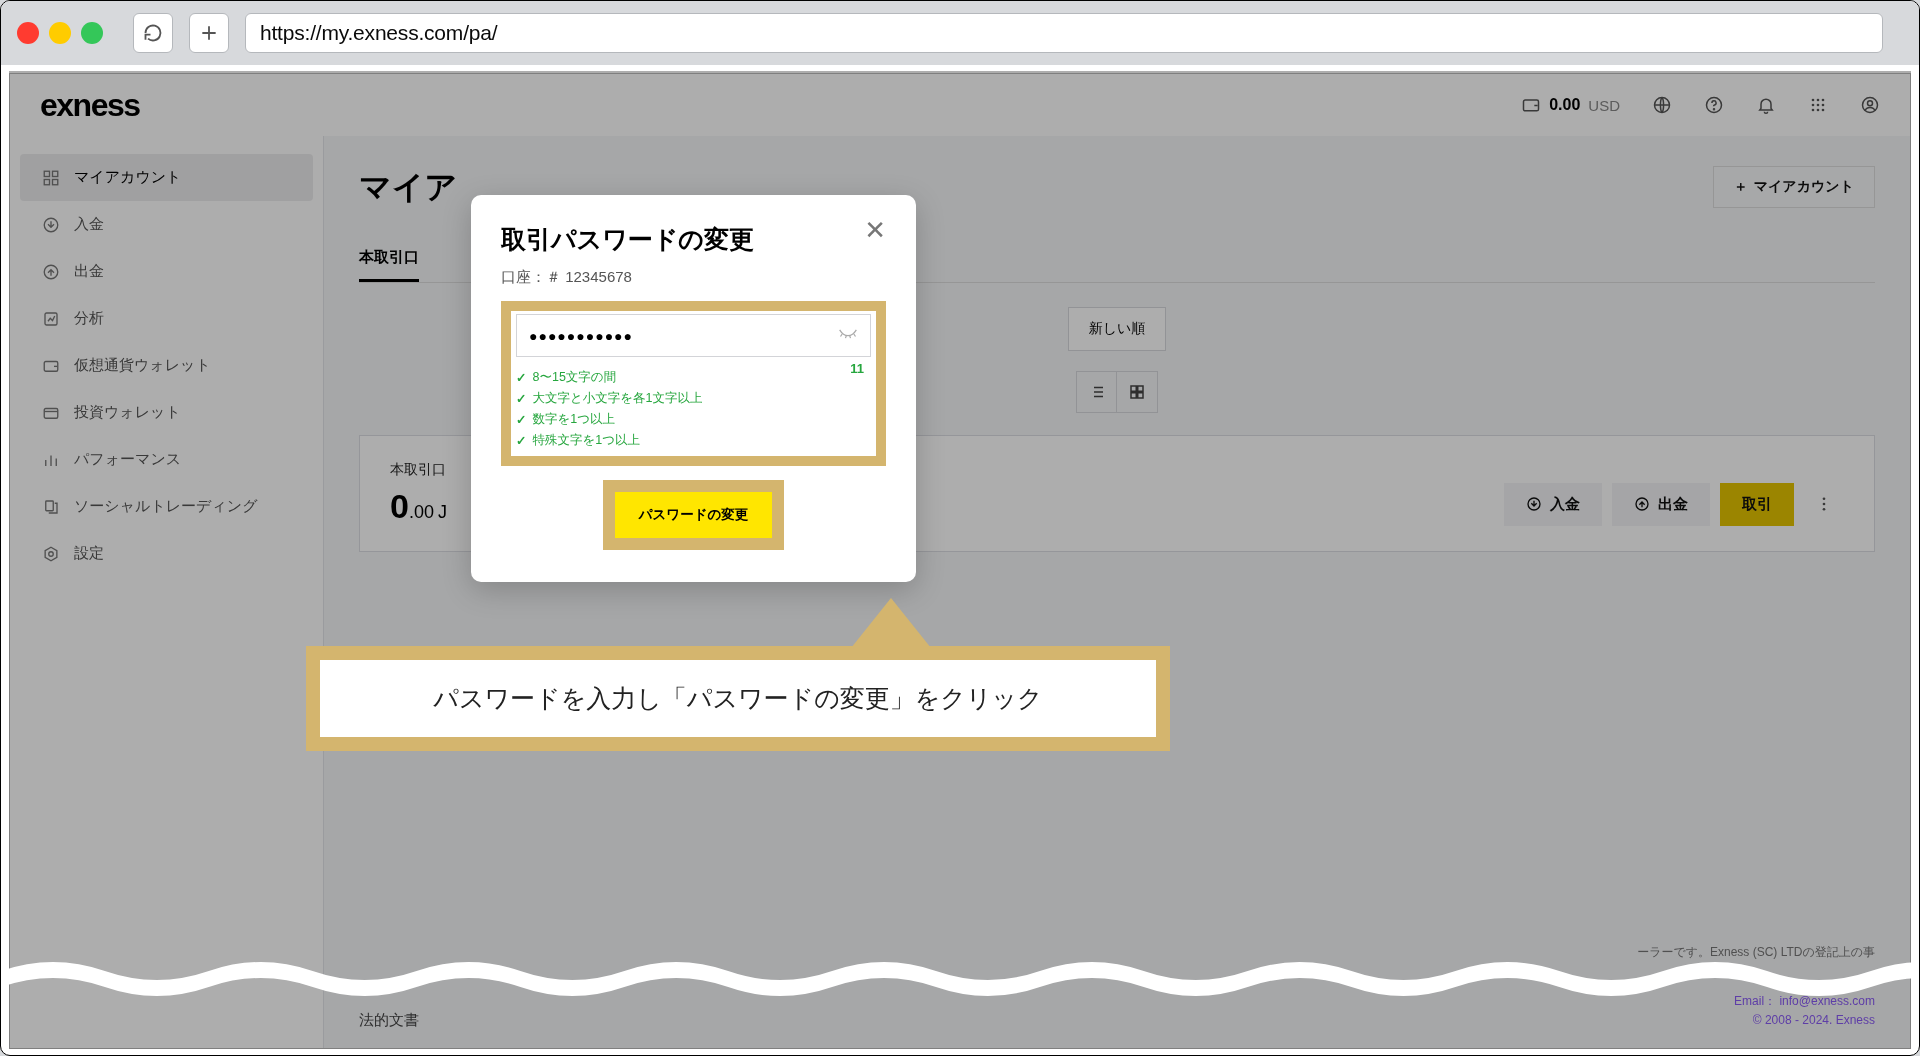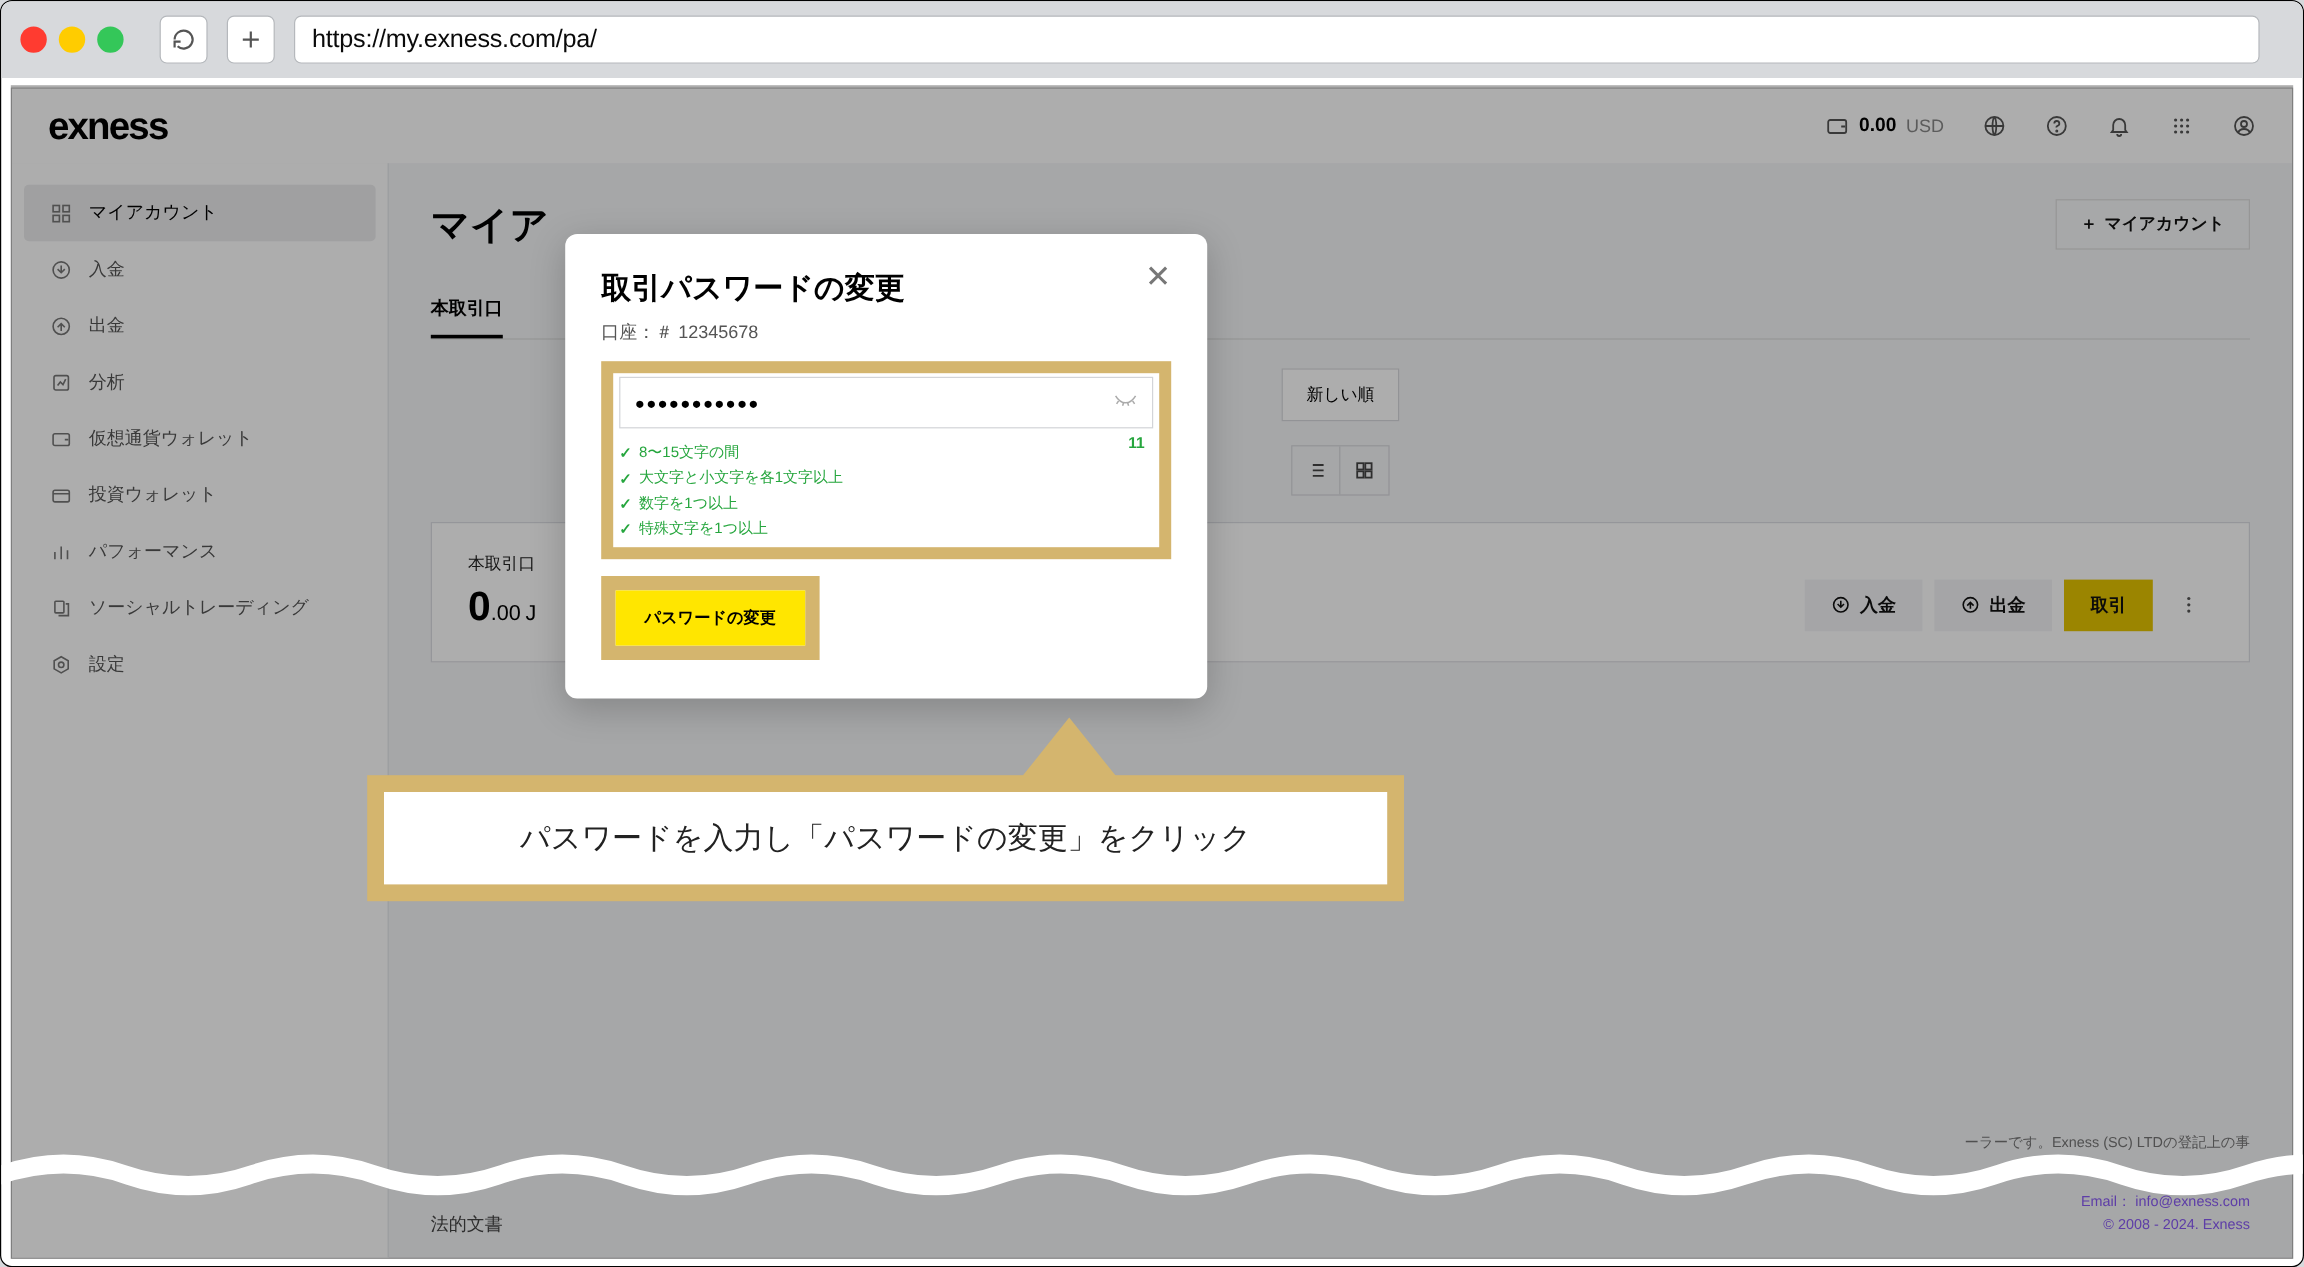"取引パスワードの変更" .modal { width: 535px -> 445px }
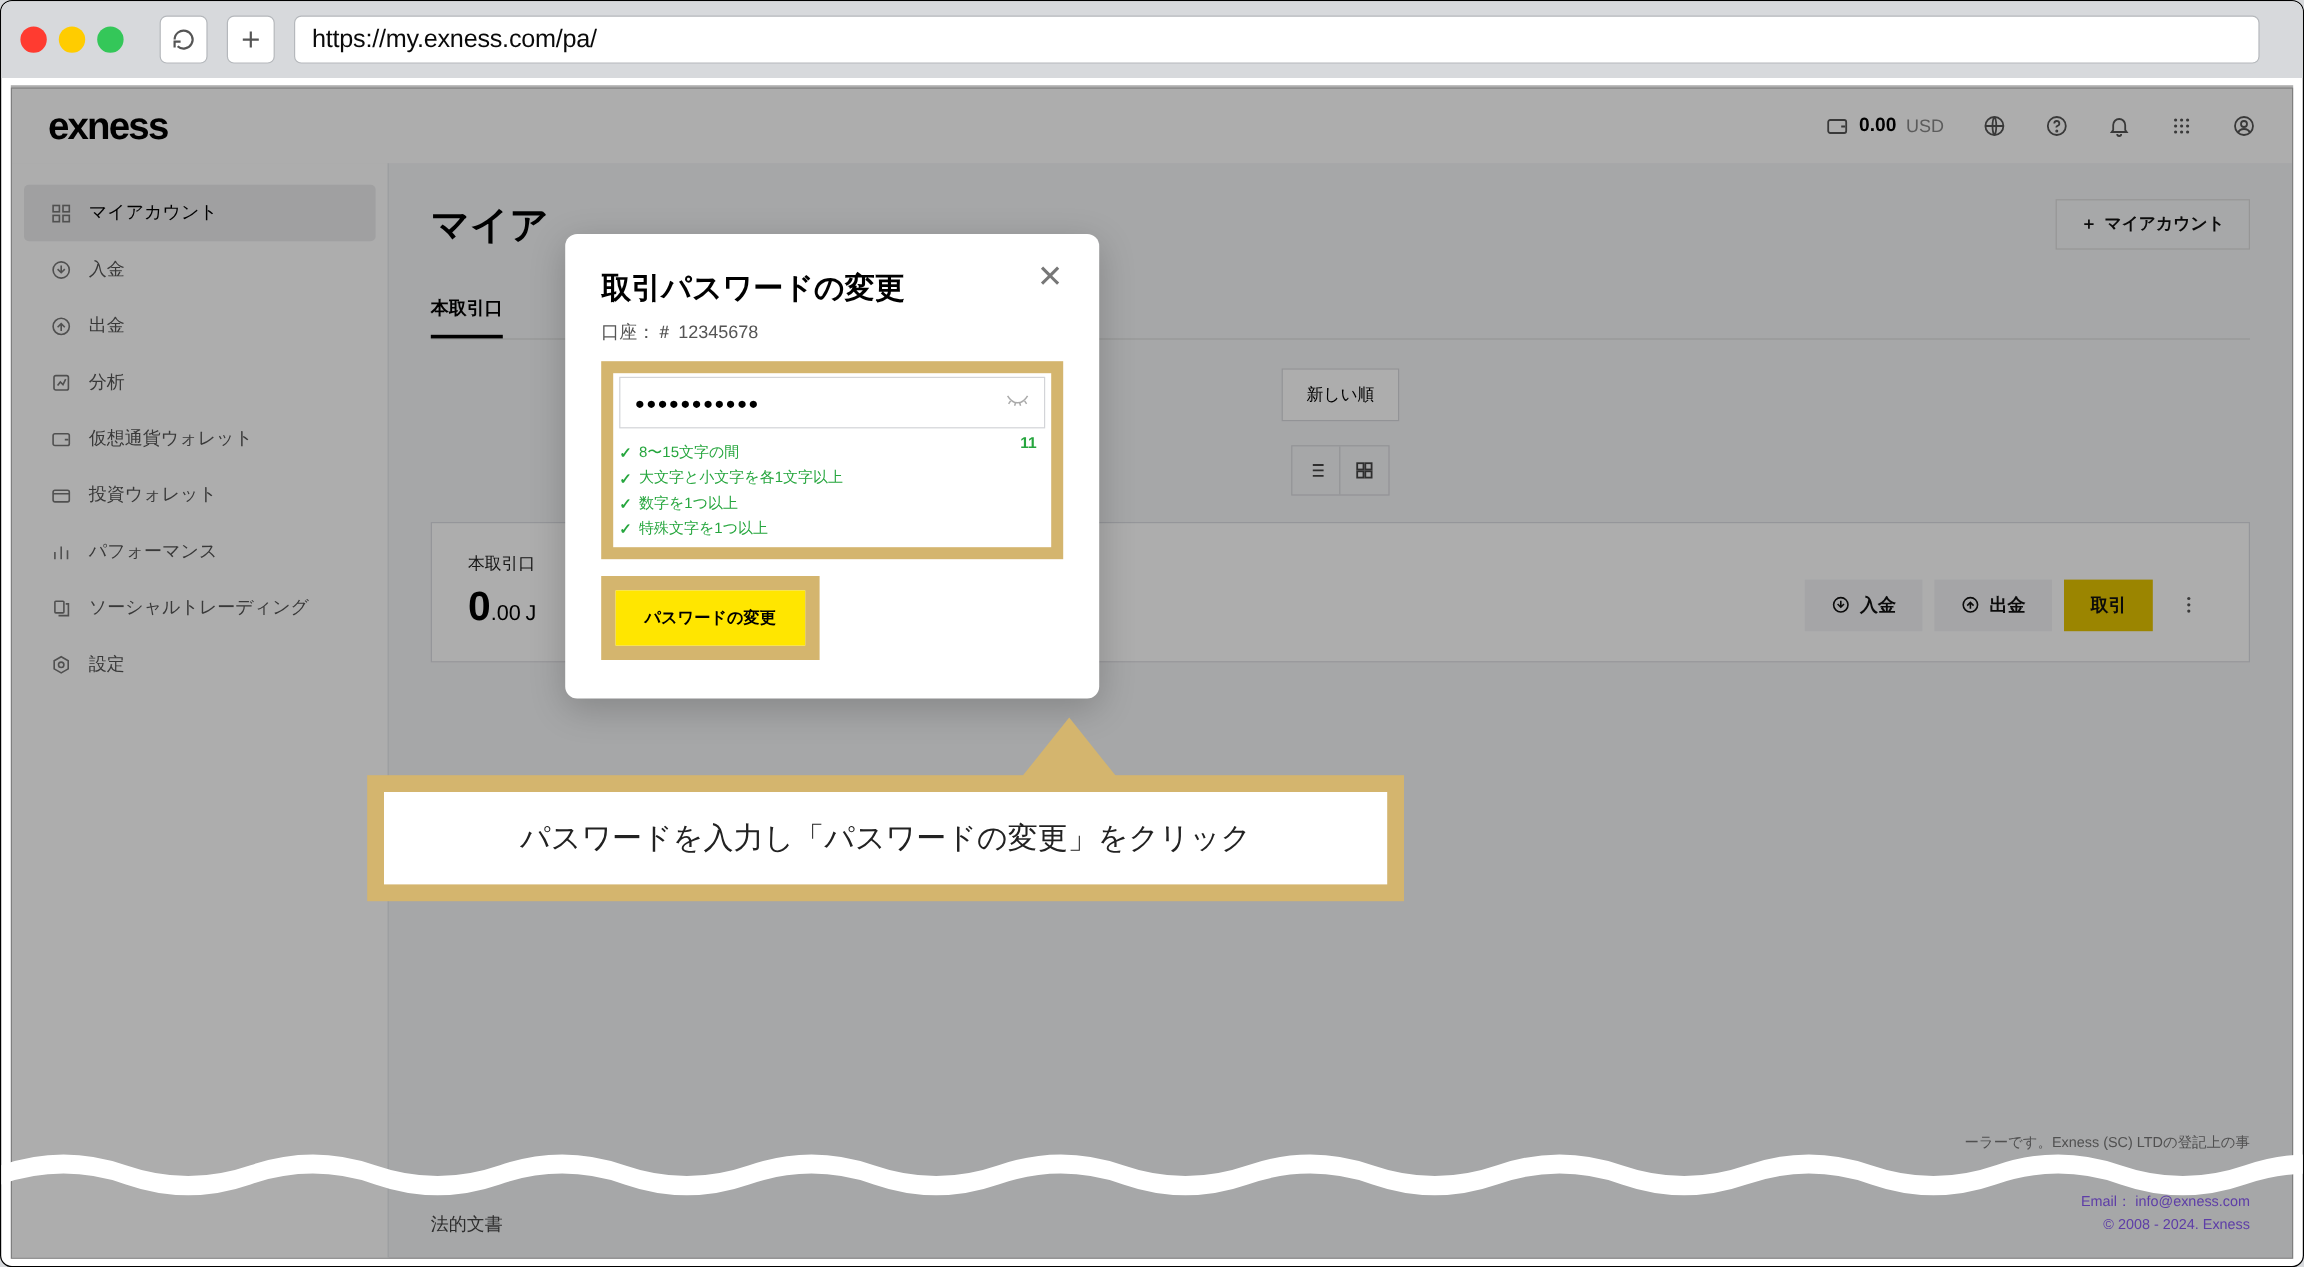"パスワードの変更" .hl-btn-wrap { justify-content: flex-start -> center }
